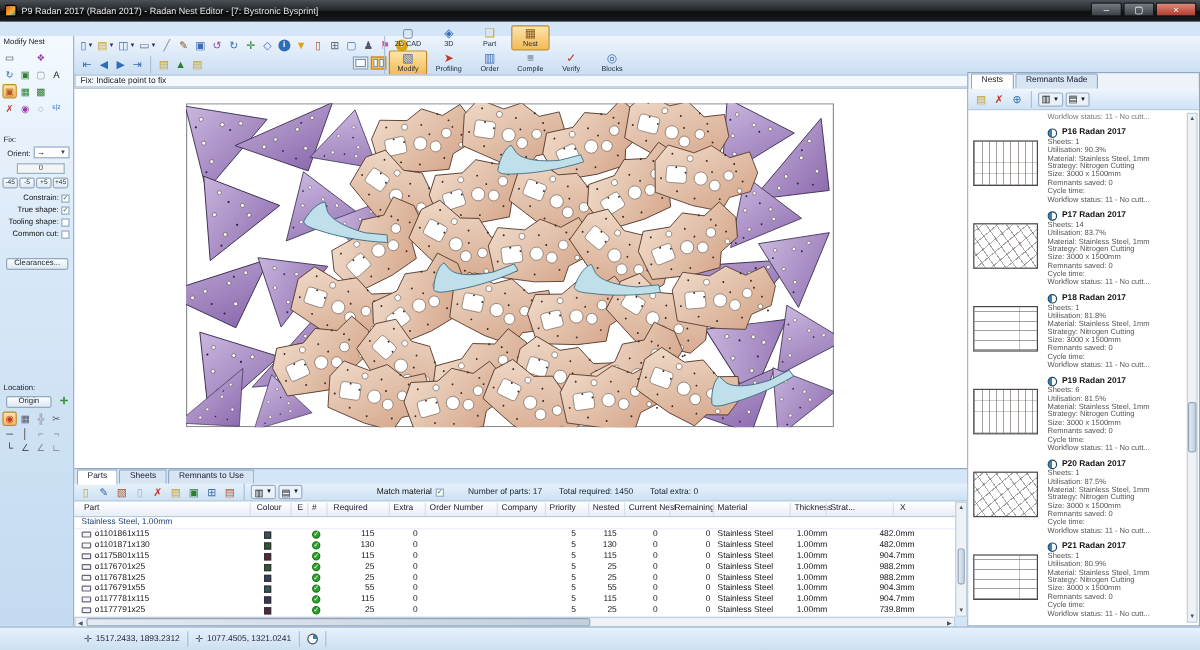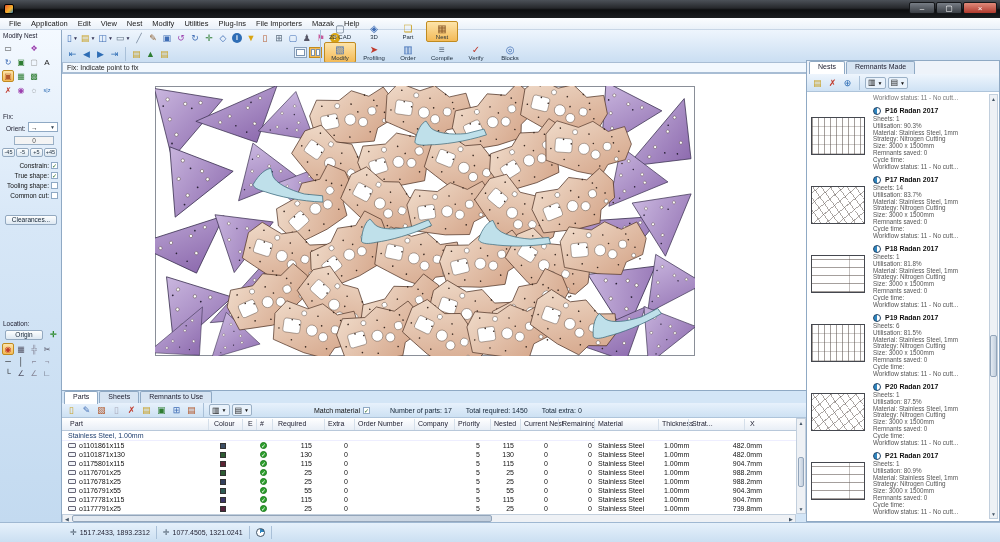"P9 Radan 2017 (Radan 2017)" div.title-text { html: none -> <div>P9 Radan 2017 (Radan 2017) - Radan Nest Editor - [7: Bystronic Bysprint]</div> }
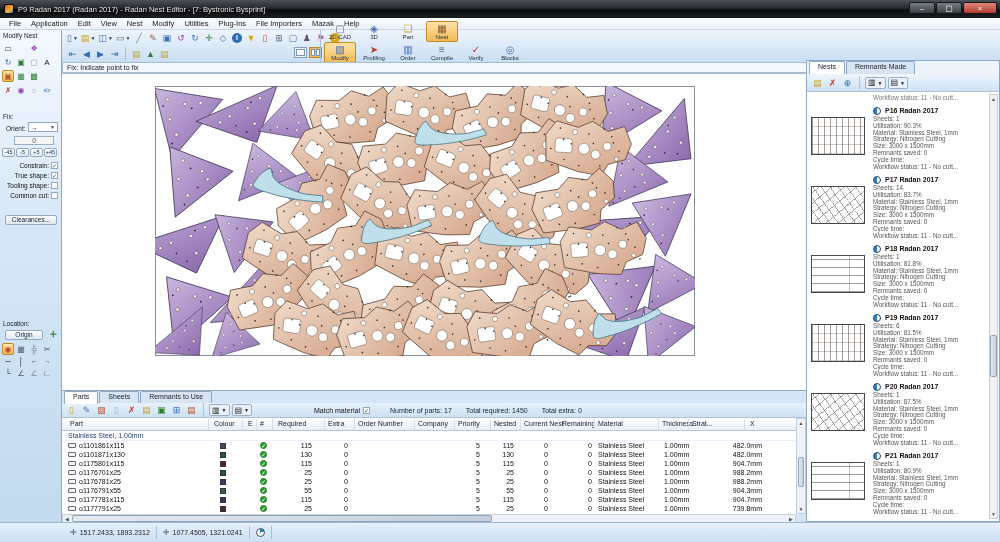"File" div.menubar { html: <div> <div>File</div> <div>Application</div> <div>Edit</div> <div>View</div> <div>Nest</div> <div>Modify</div> <div>Utilities</div> <div>Plug-Ins</div> <div>File Importers</div> <div>Mazak</div> <div>Help</div> </div> -> none }
